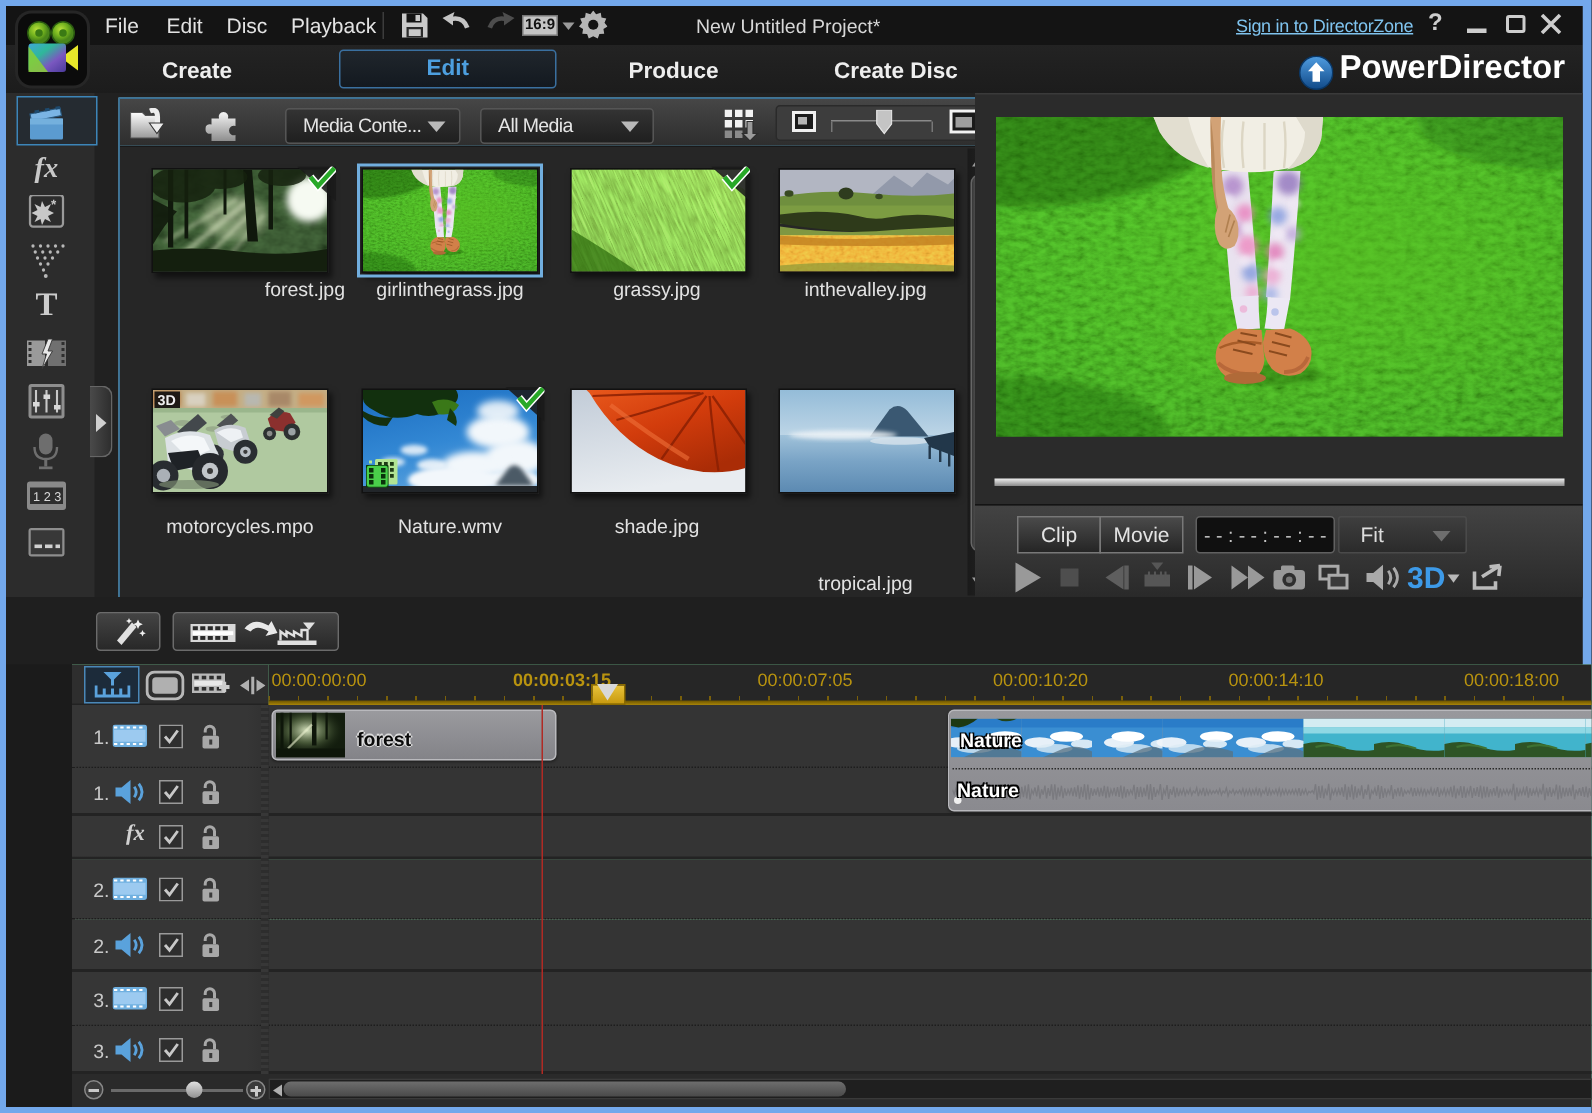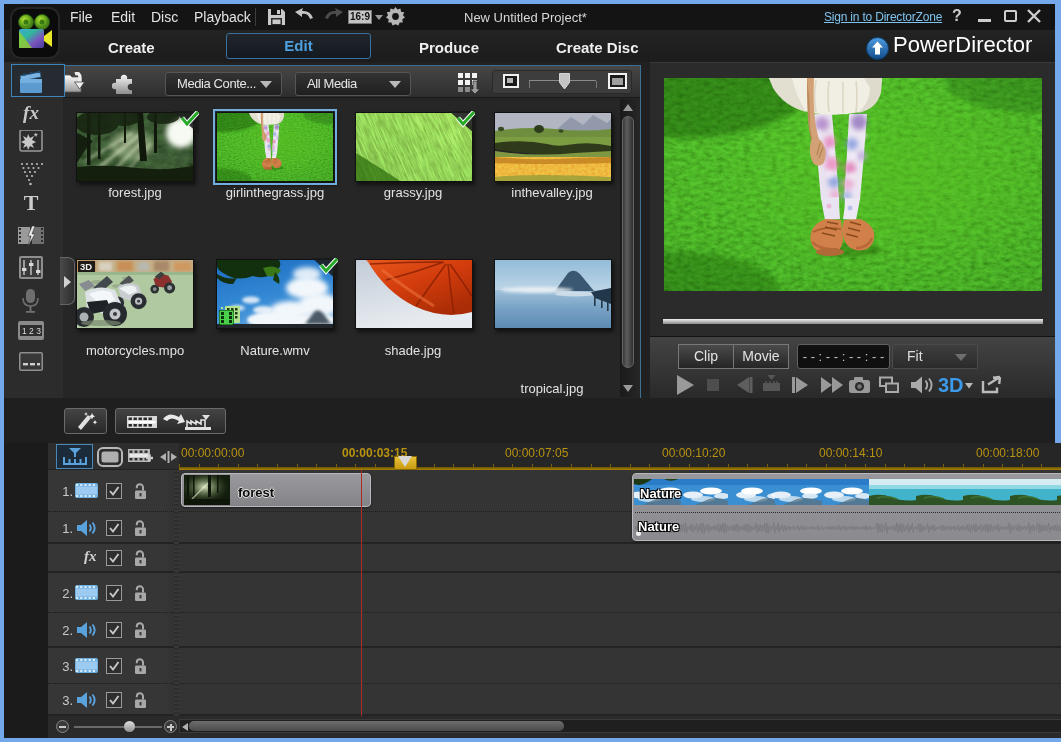"PowerDirector" #pdtext { font-weight: normal -> bold }
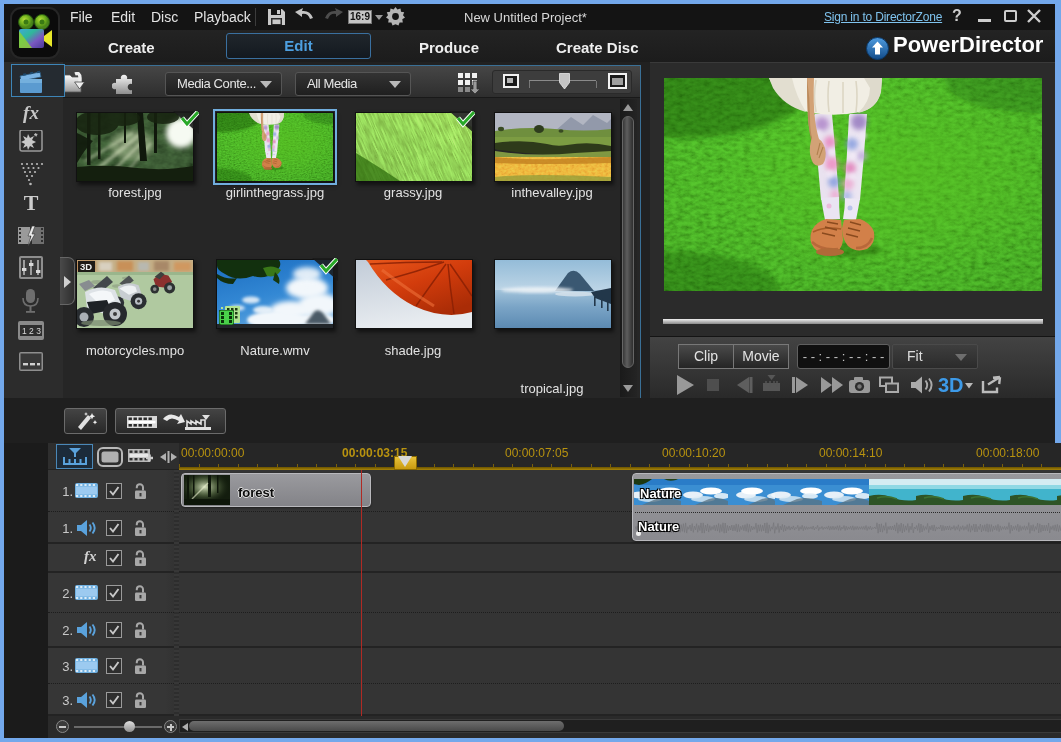"Media Conte..." #library { left: 50px -> 75px }
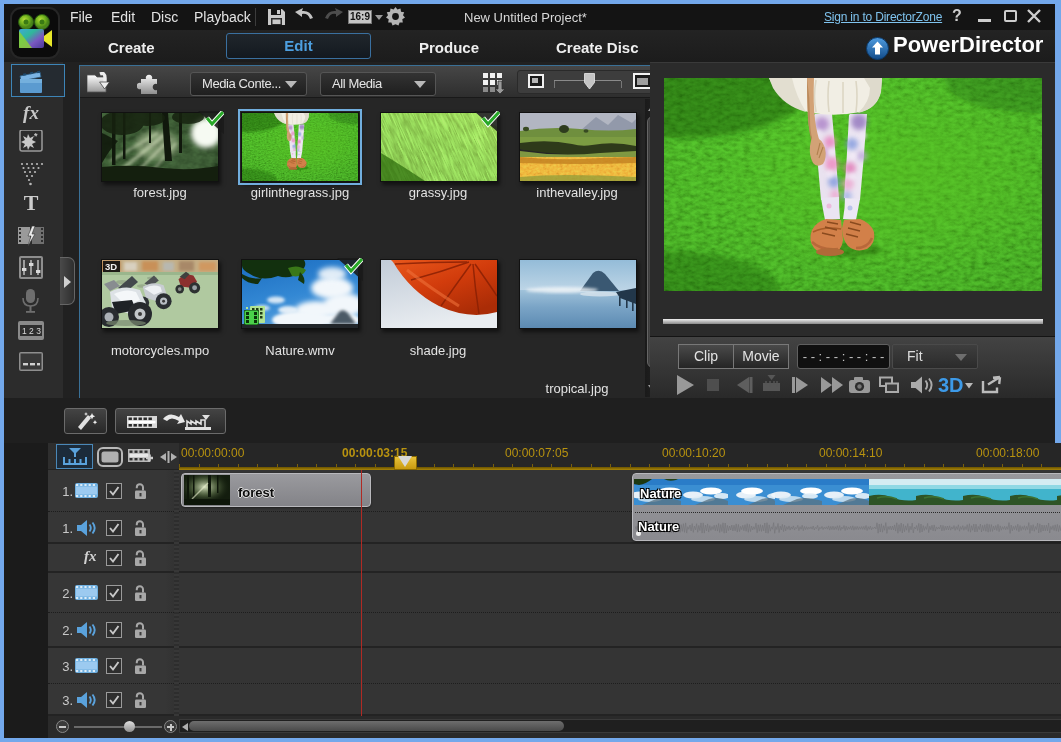"forest.jpg" span.tlabel { text-align: none -> right }
